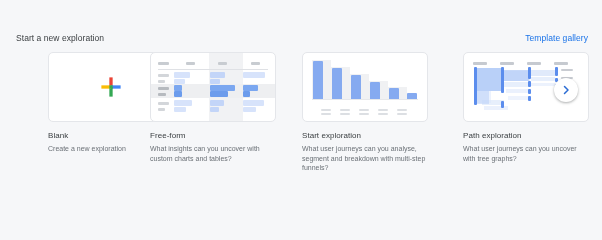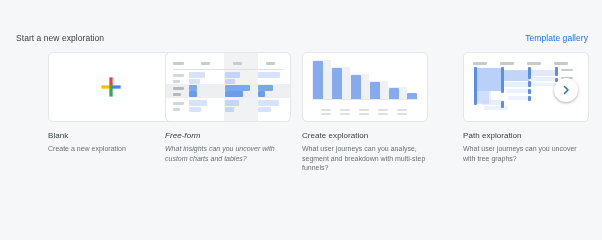"Free-form" .card-1 { font-style: italic -> none; left: 149px -> 134px }
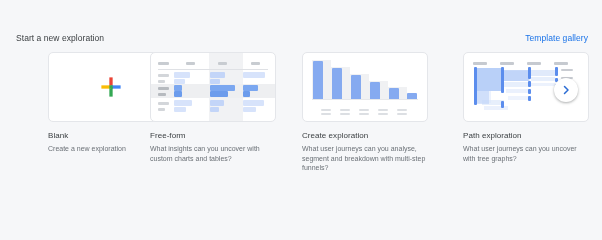"Create exploration" div.card-title { text: Create -> Start }
